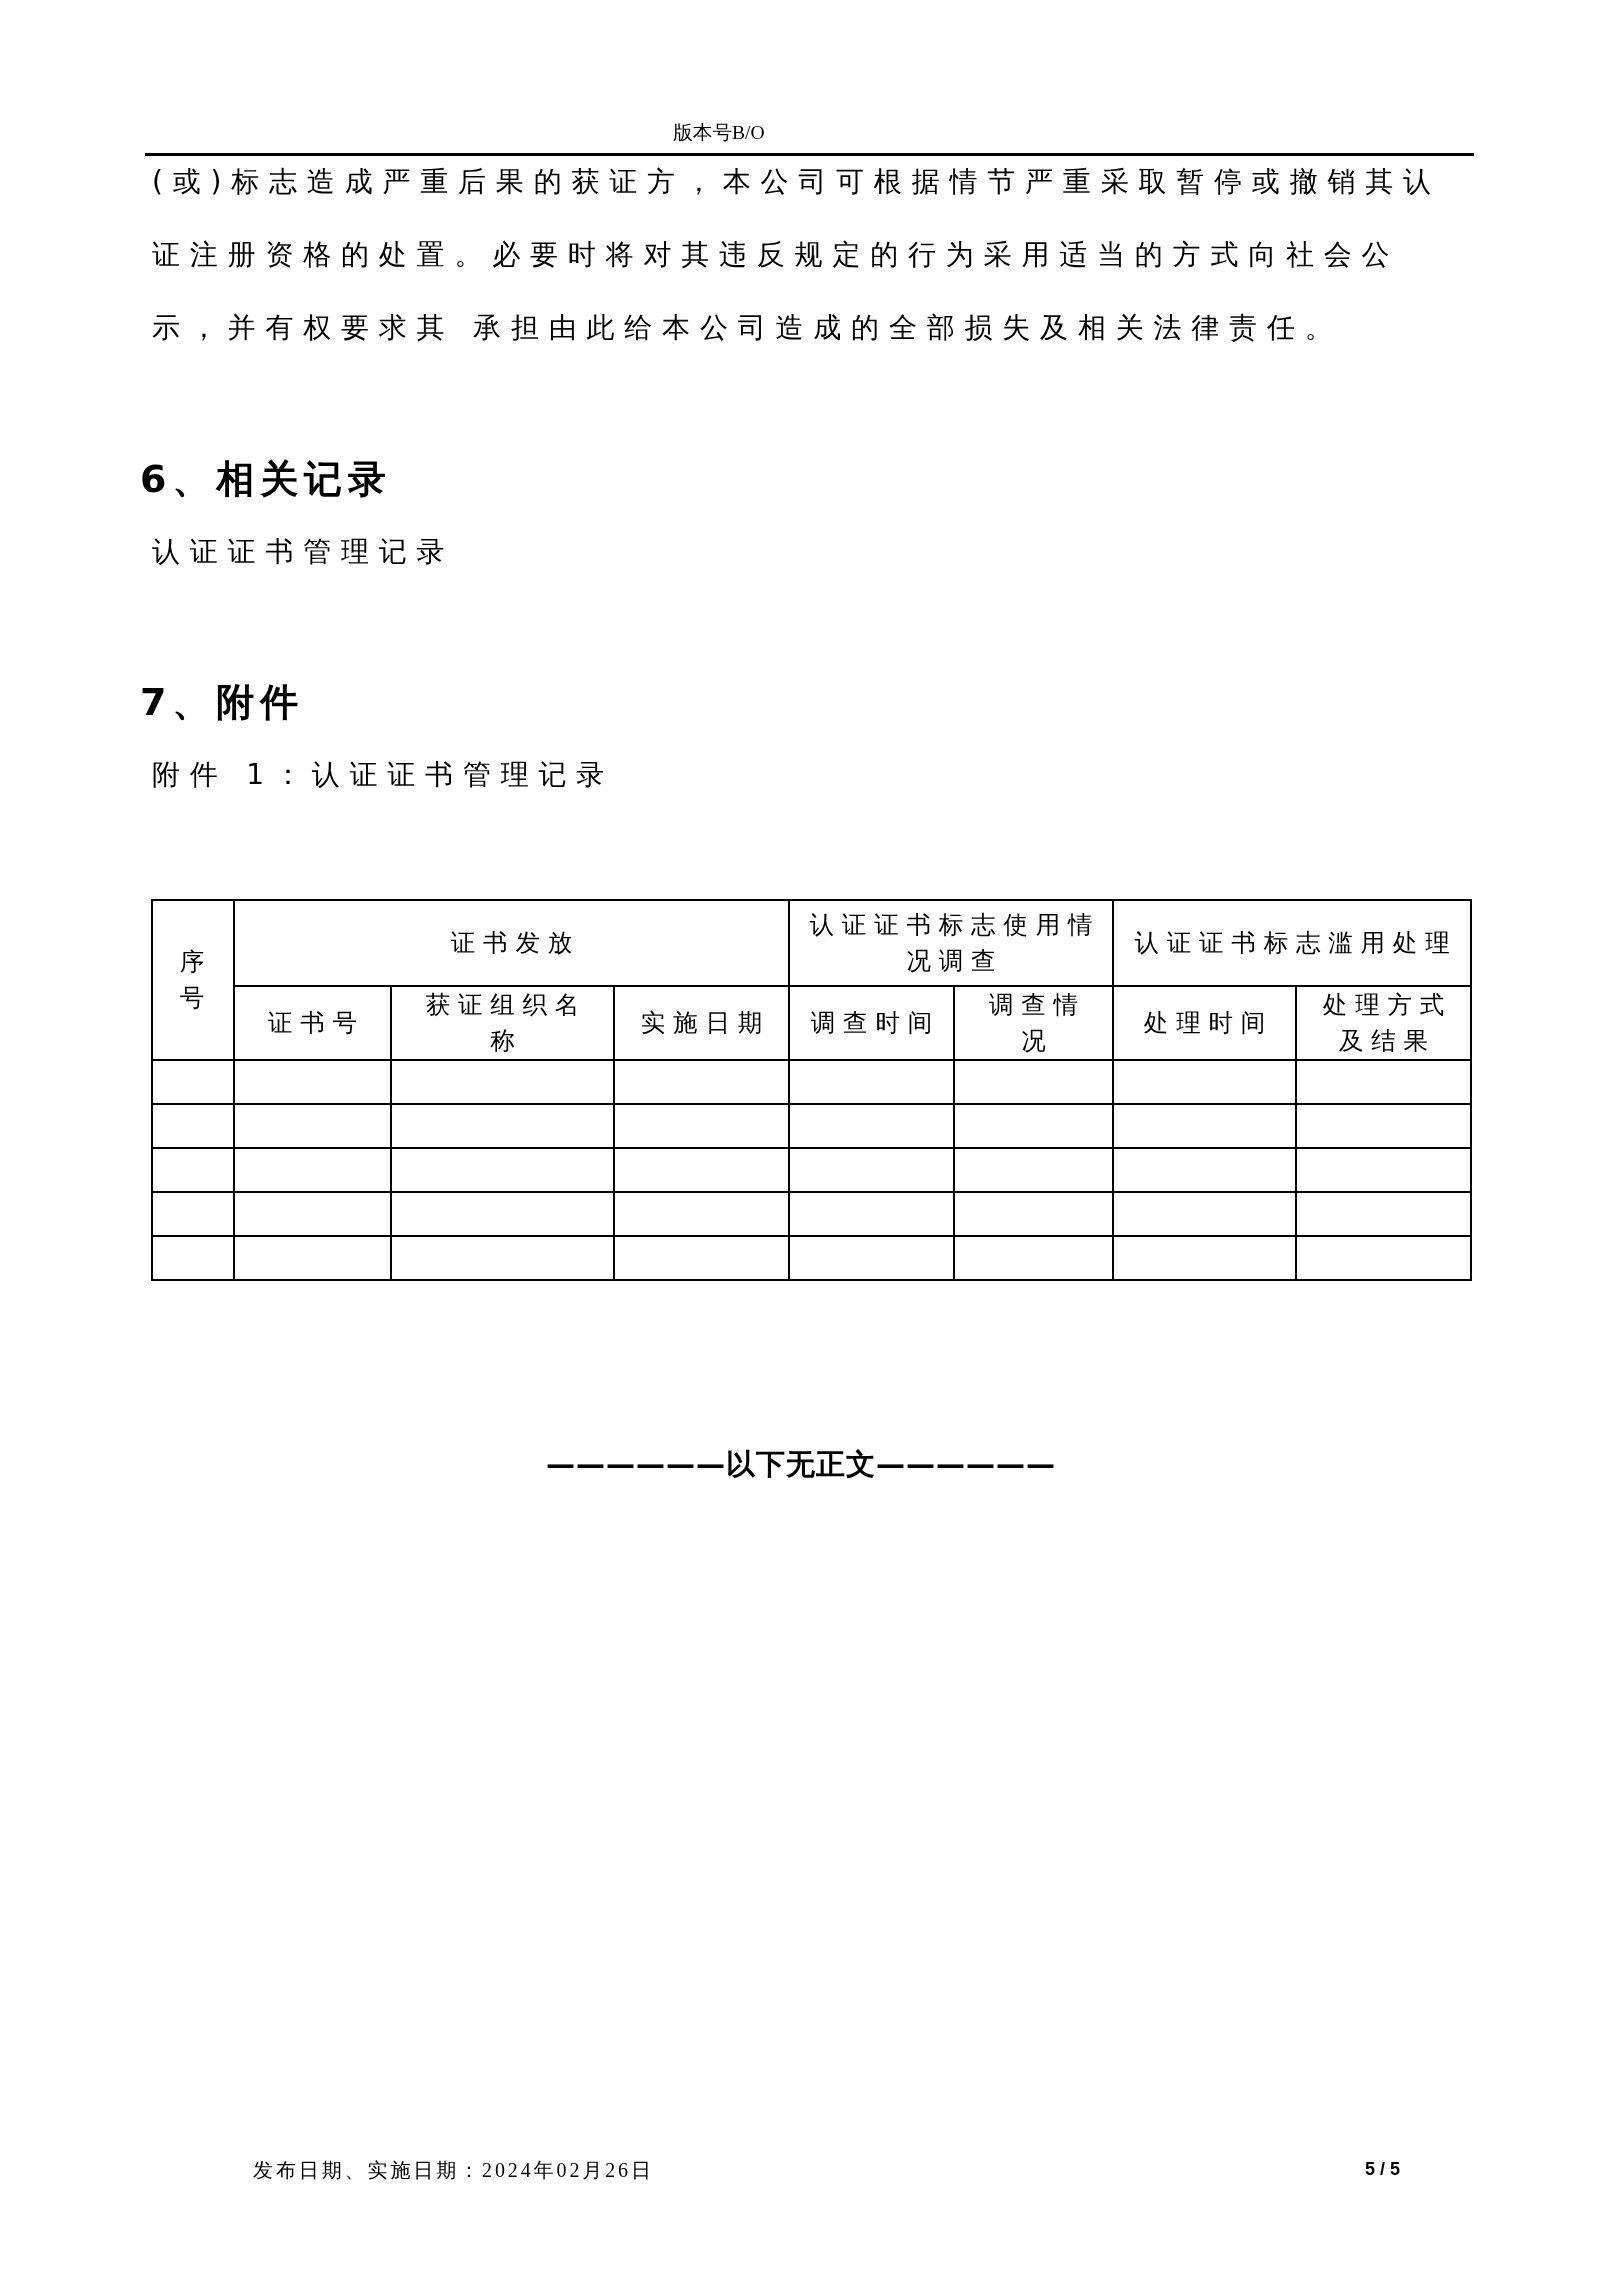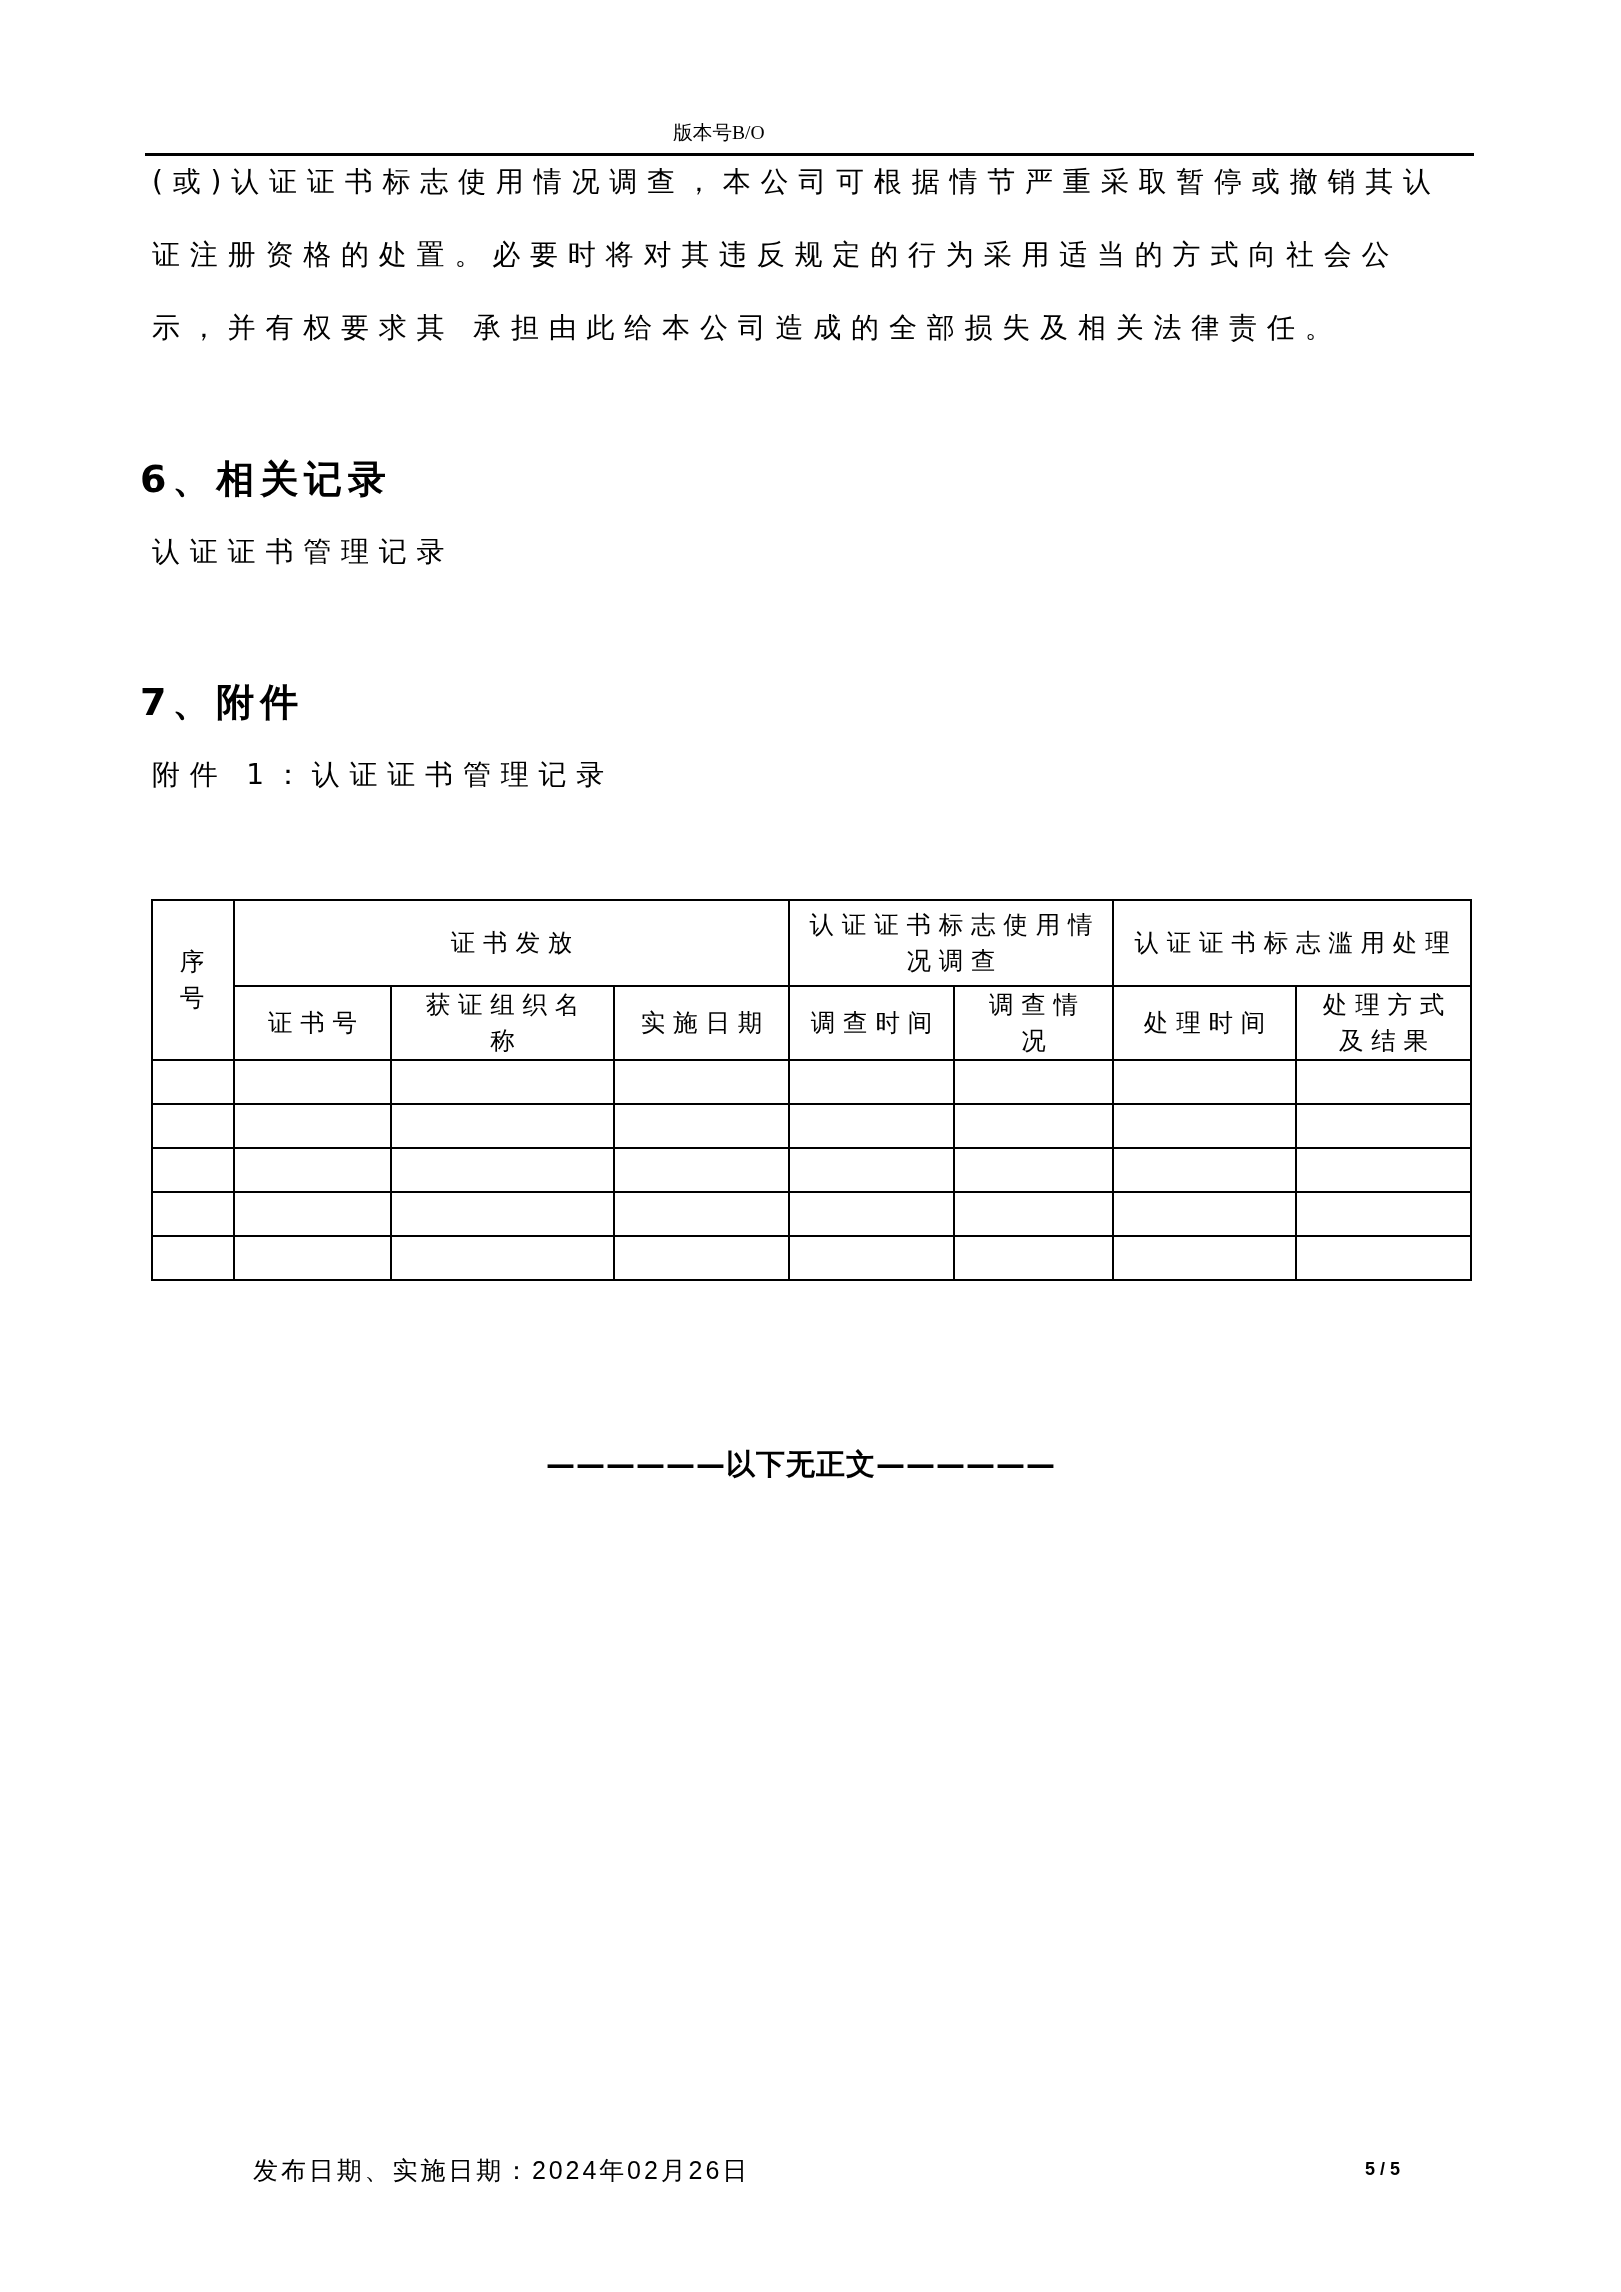"(或)认证证书标志使用情况调查，本公司可根据情节严重采取暂停或撤销其认" div.body-line { text: 认证证书标志使用情况调查 -> 标志造成严重后果的获证方 }
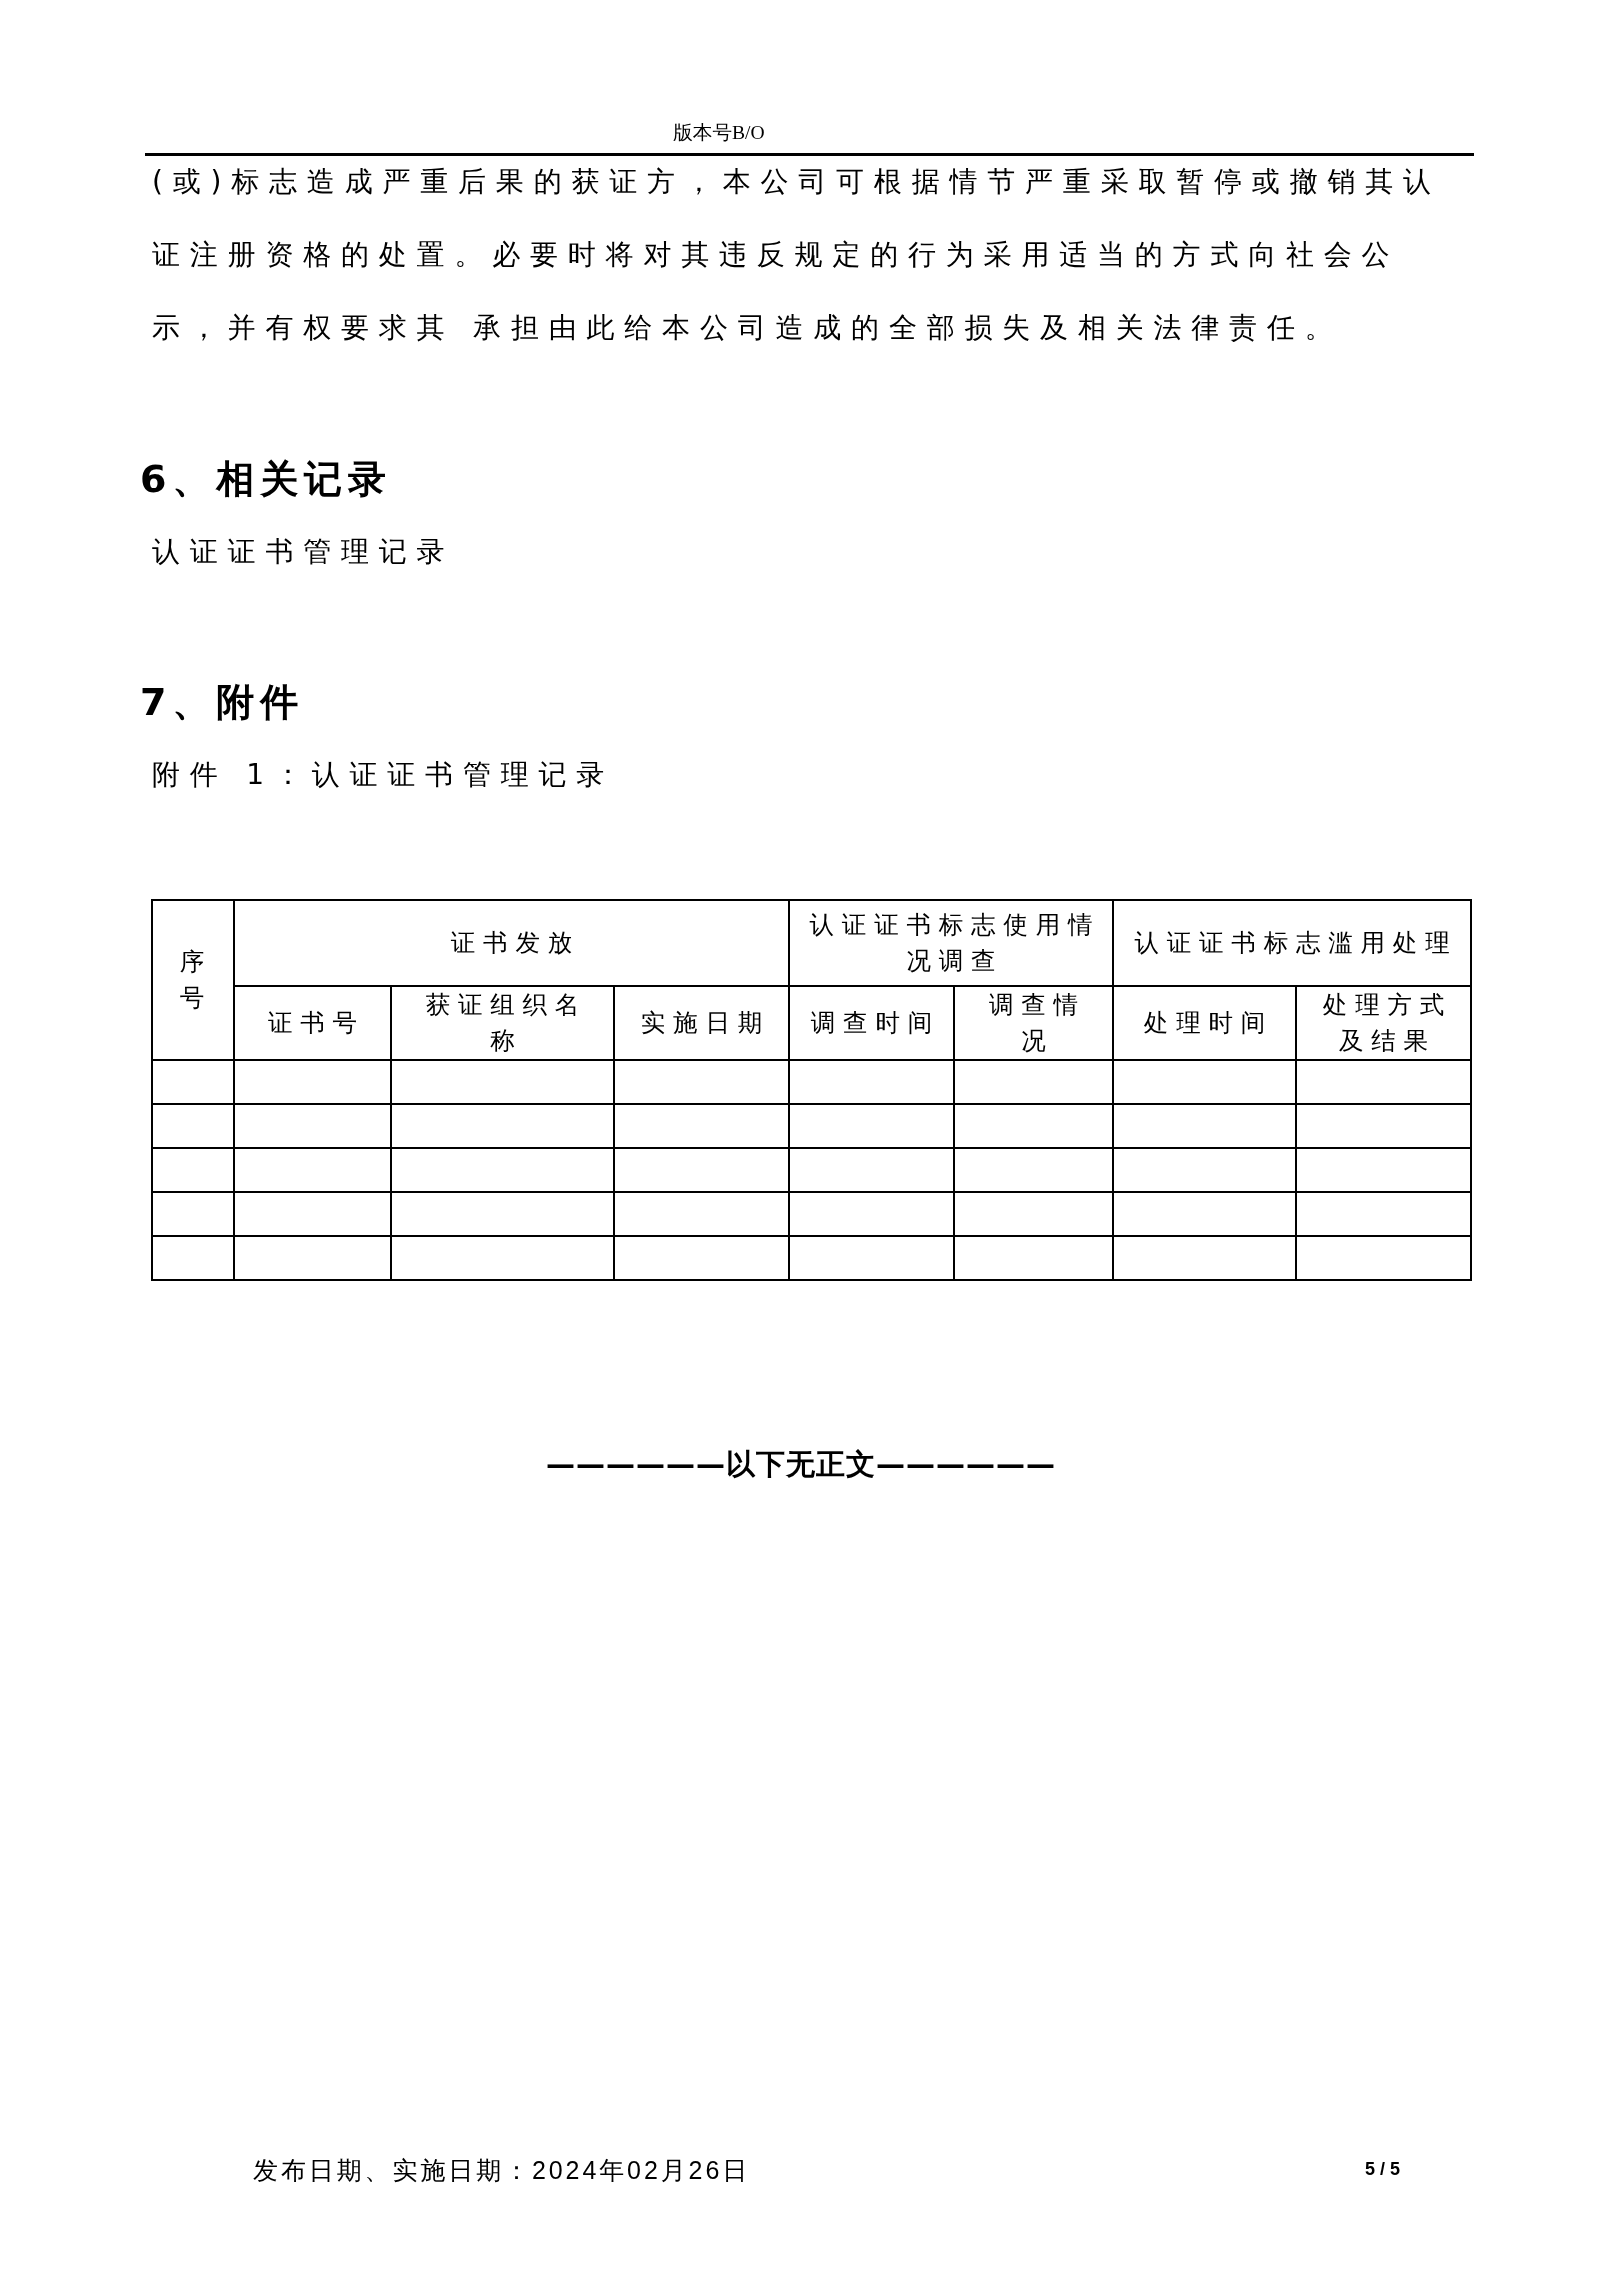"发布日期、实施日期：2024年02月26日" .footer-date { font-family: Liberation Sans, sans-serif -> Liberation Serif, serif; font-size: 25px -> 20px }
